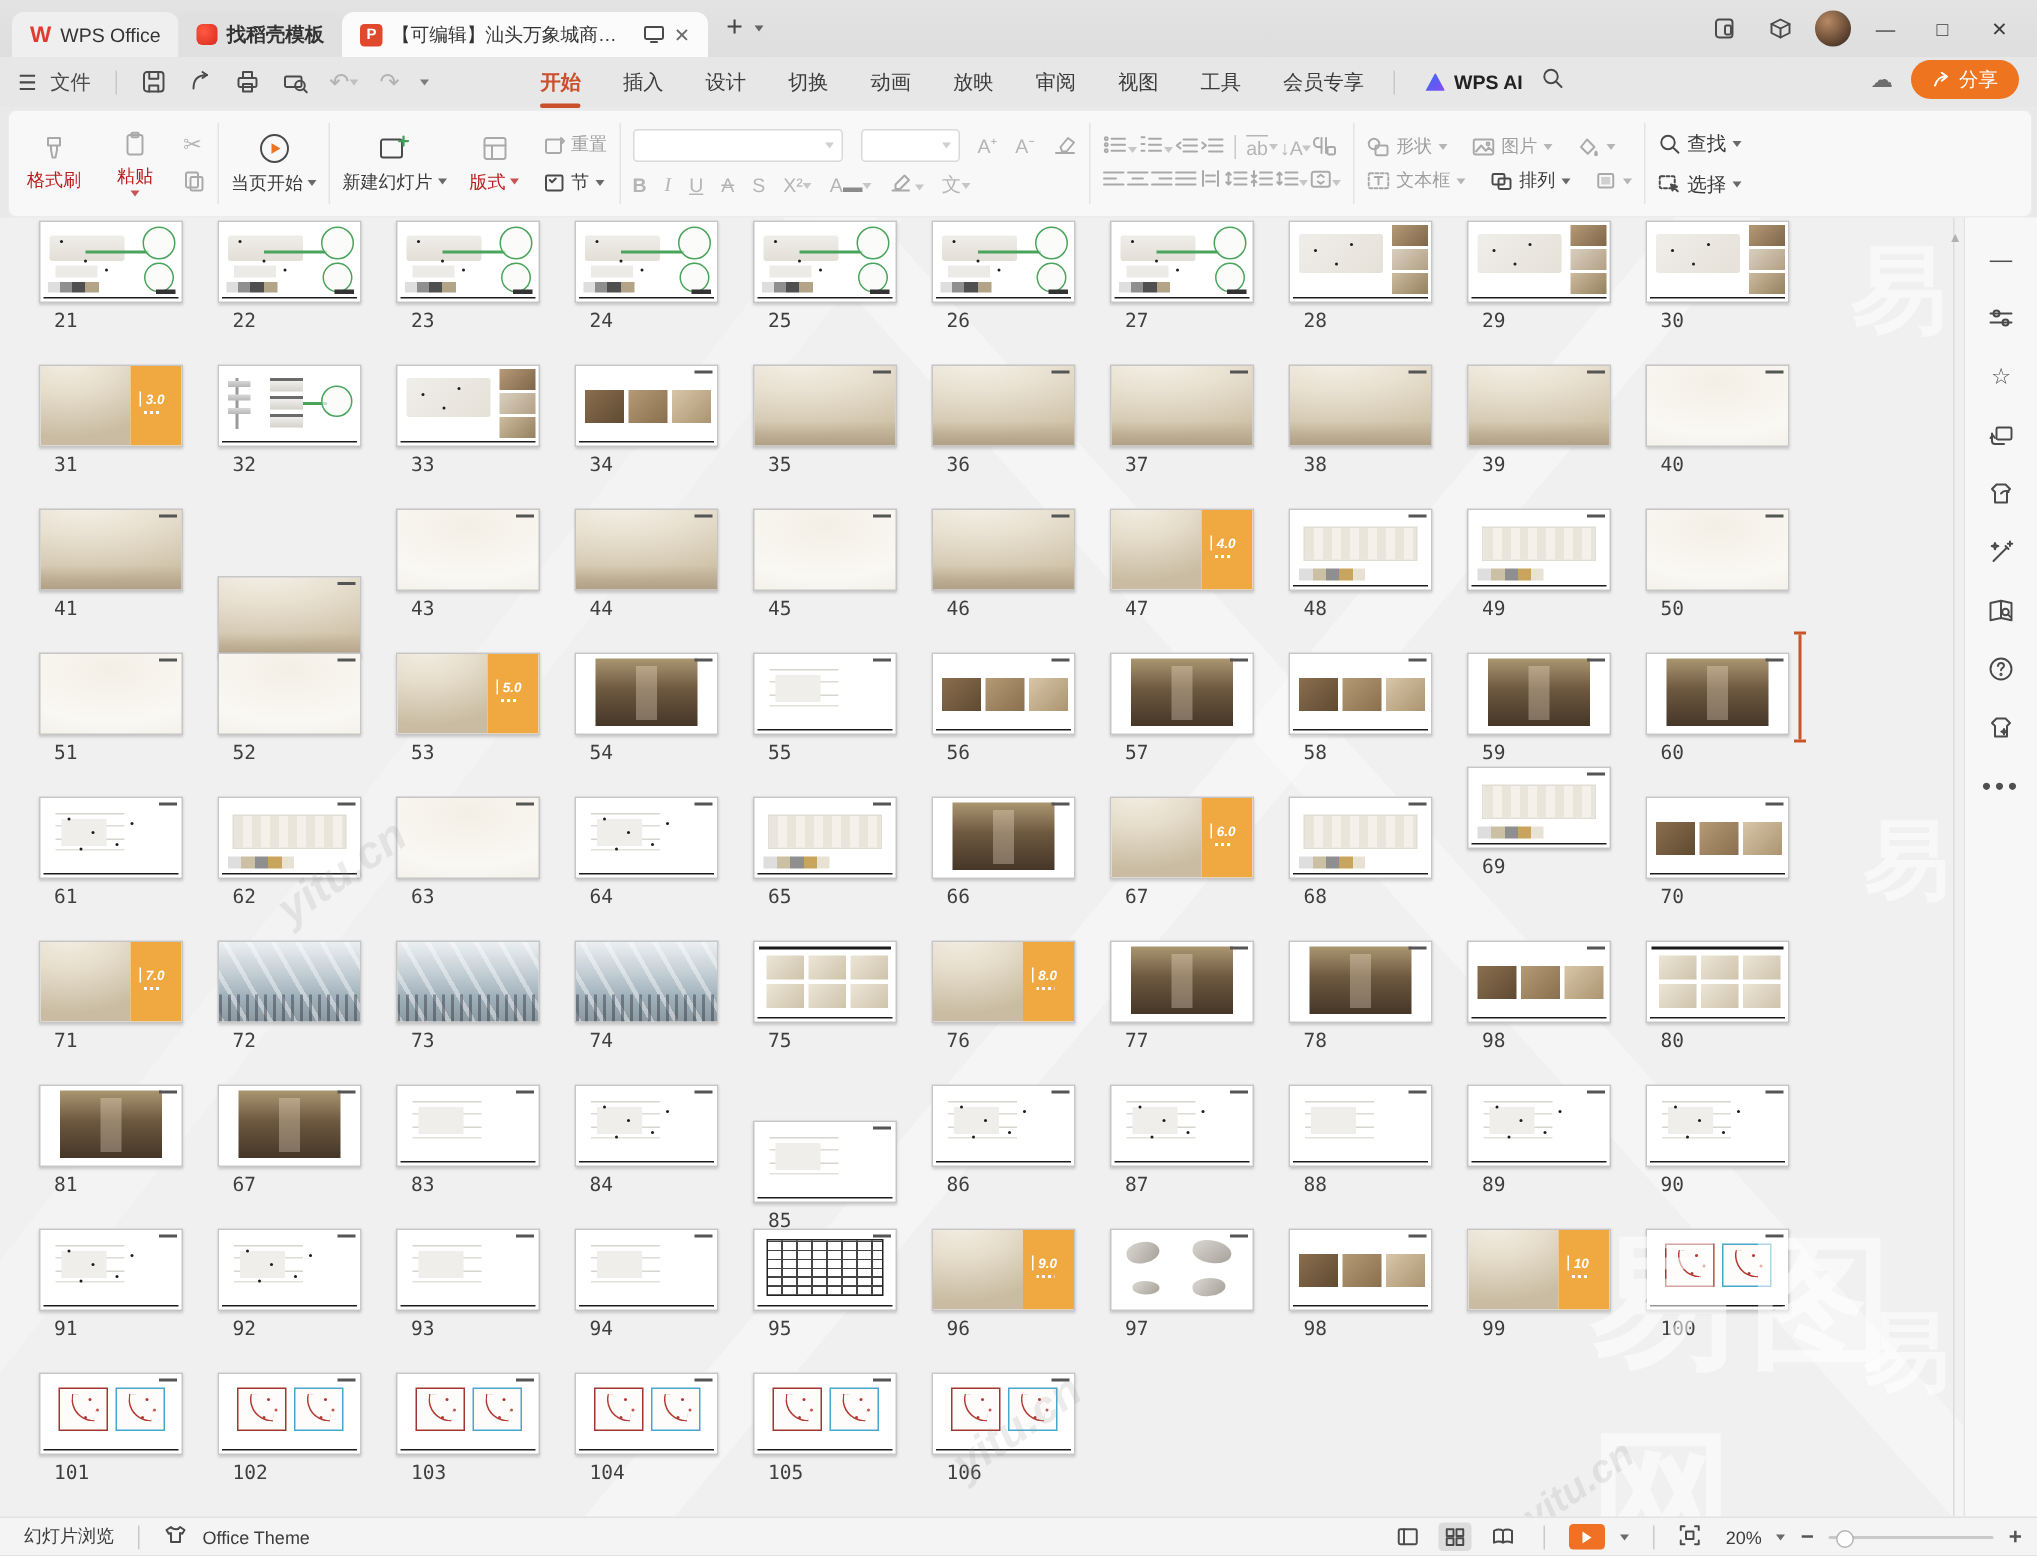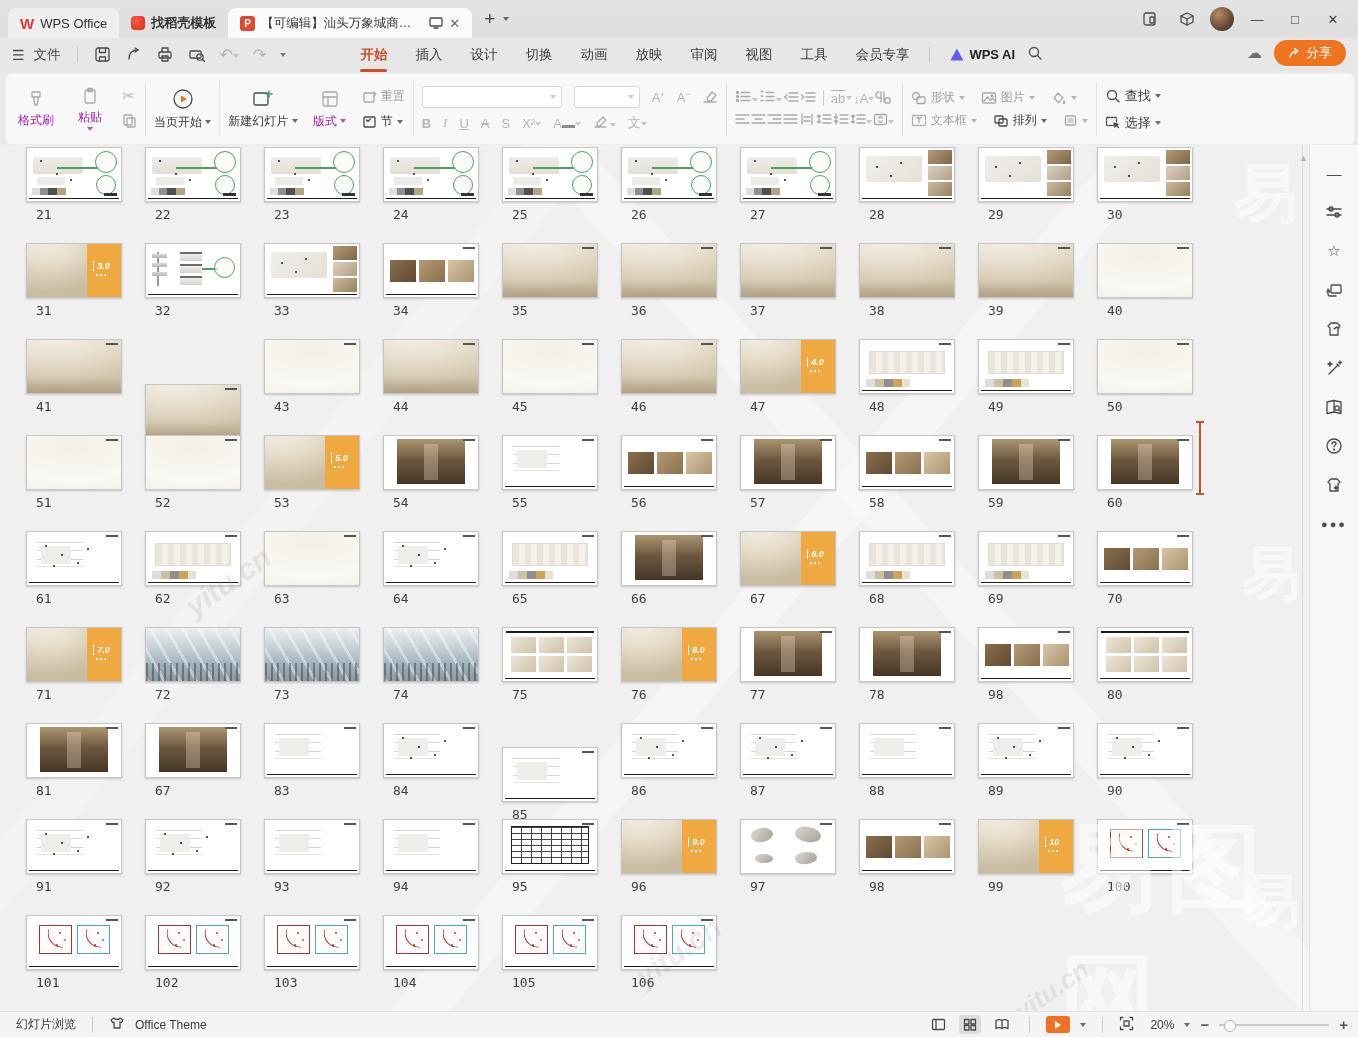"格式刷" .bigbtn { color: #a21caf -> #b91c1c }
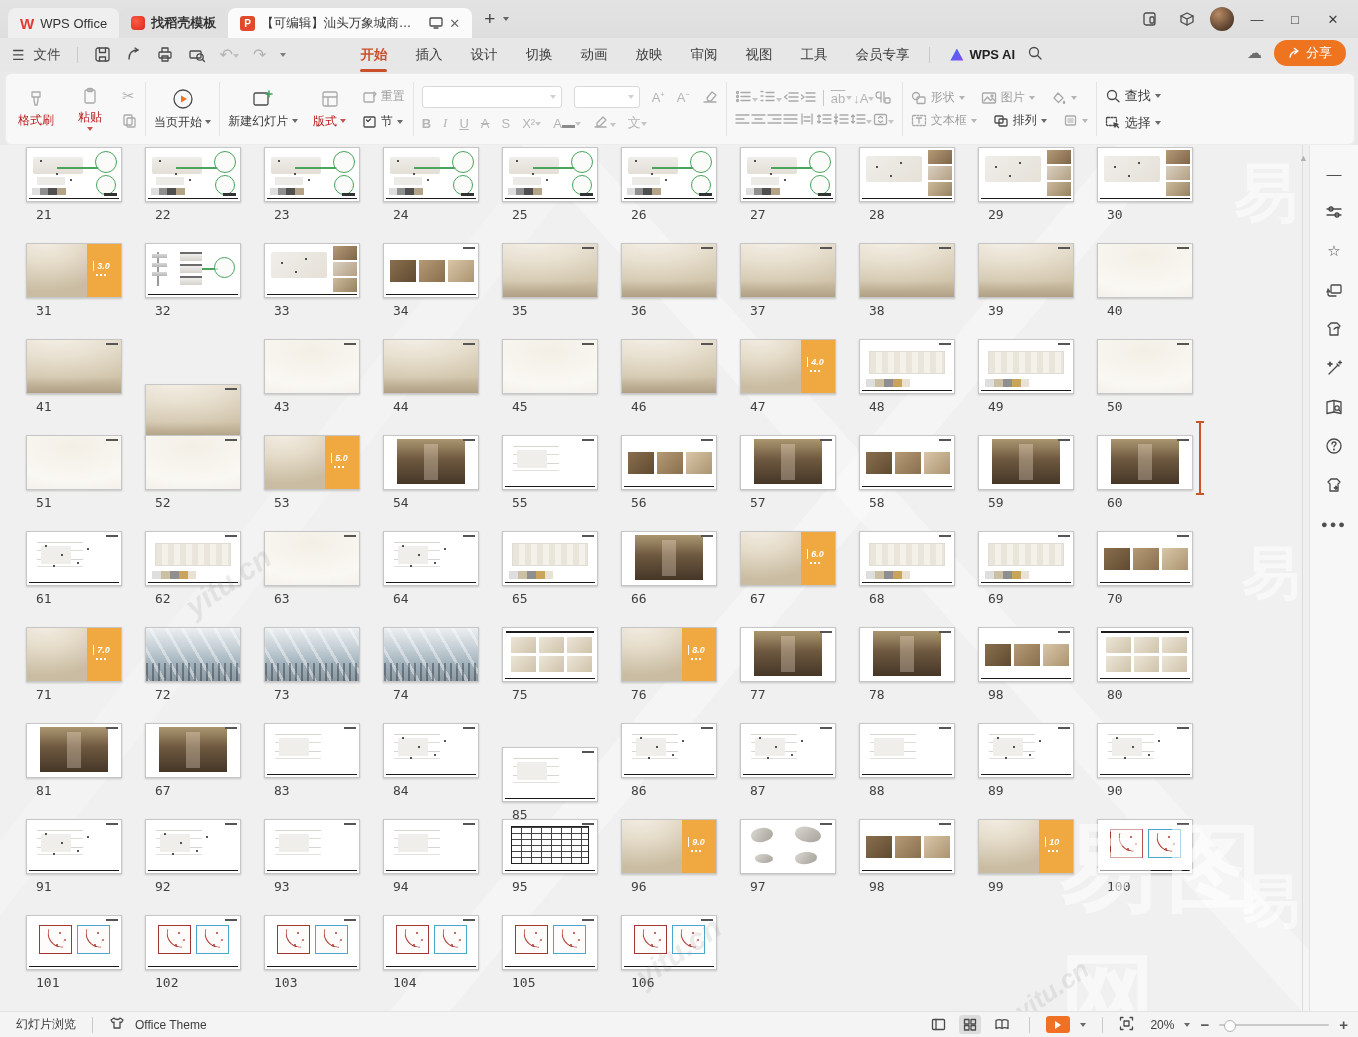"69" div.cell { top: 384px -> 364px }
